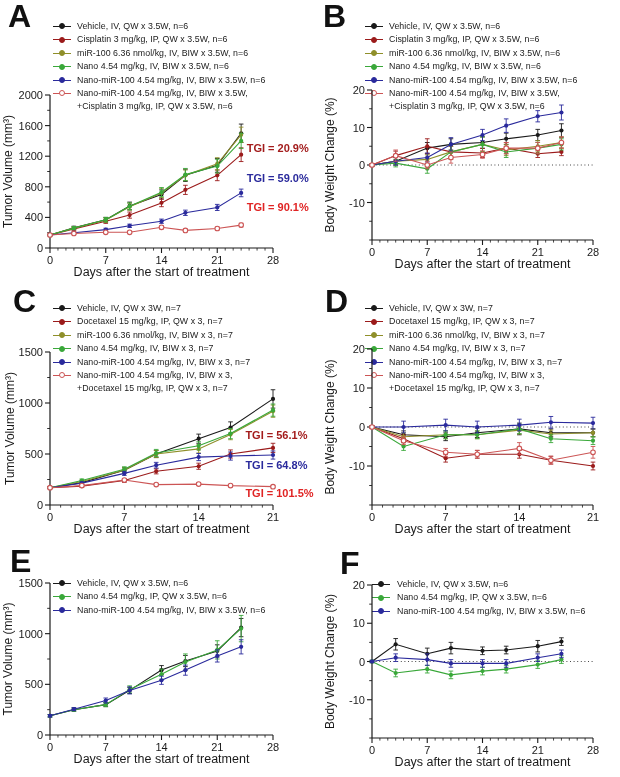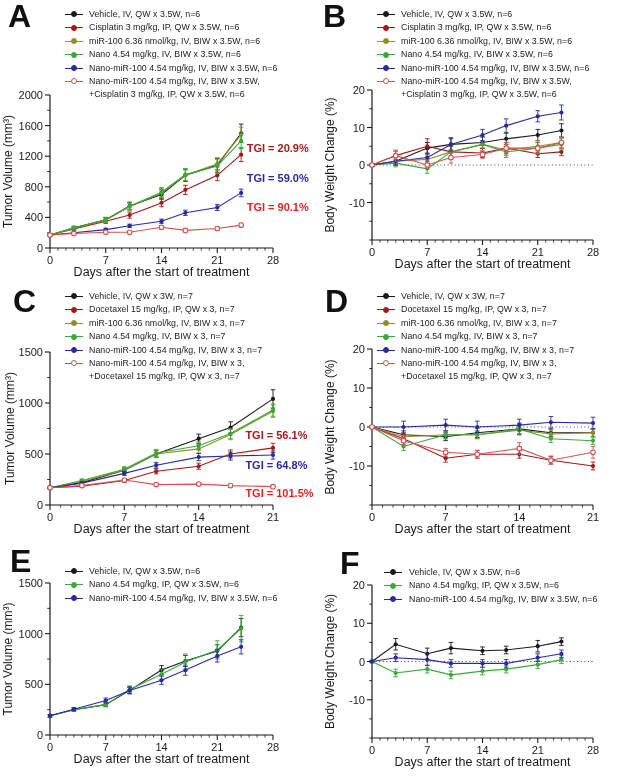"Vehicle, IV, QW x 3.5W," .legend { margin-left: 12px -> none; top: 0 -> 12px }
